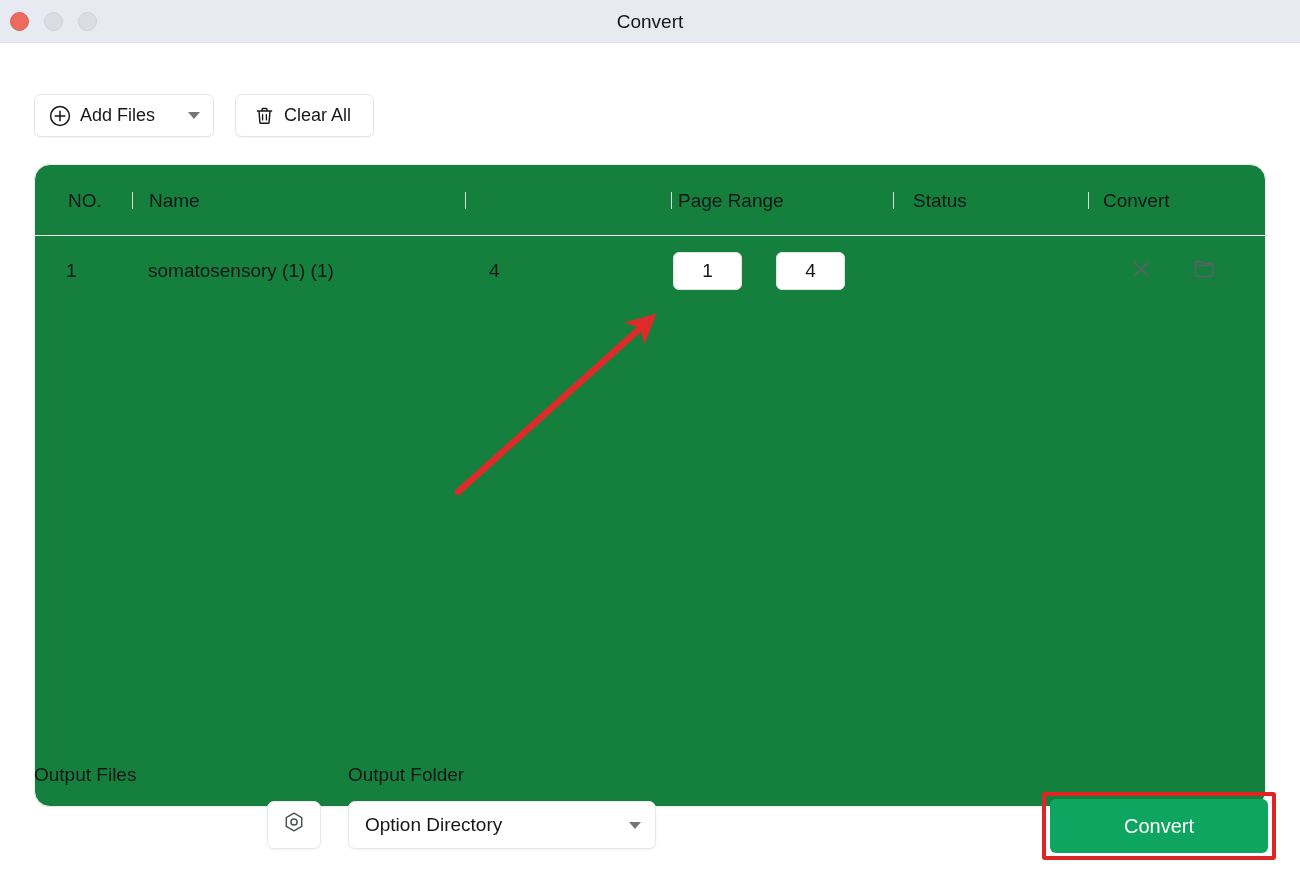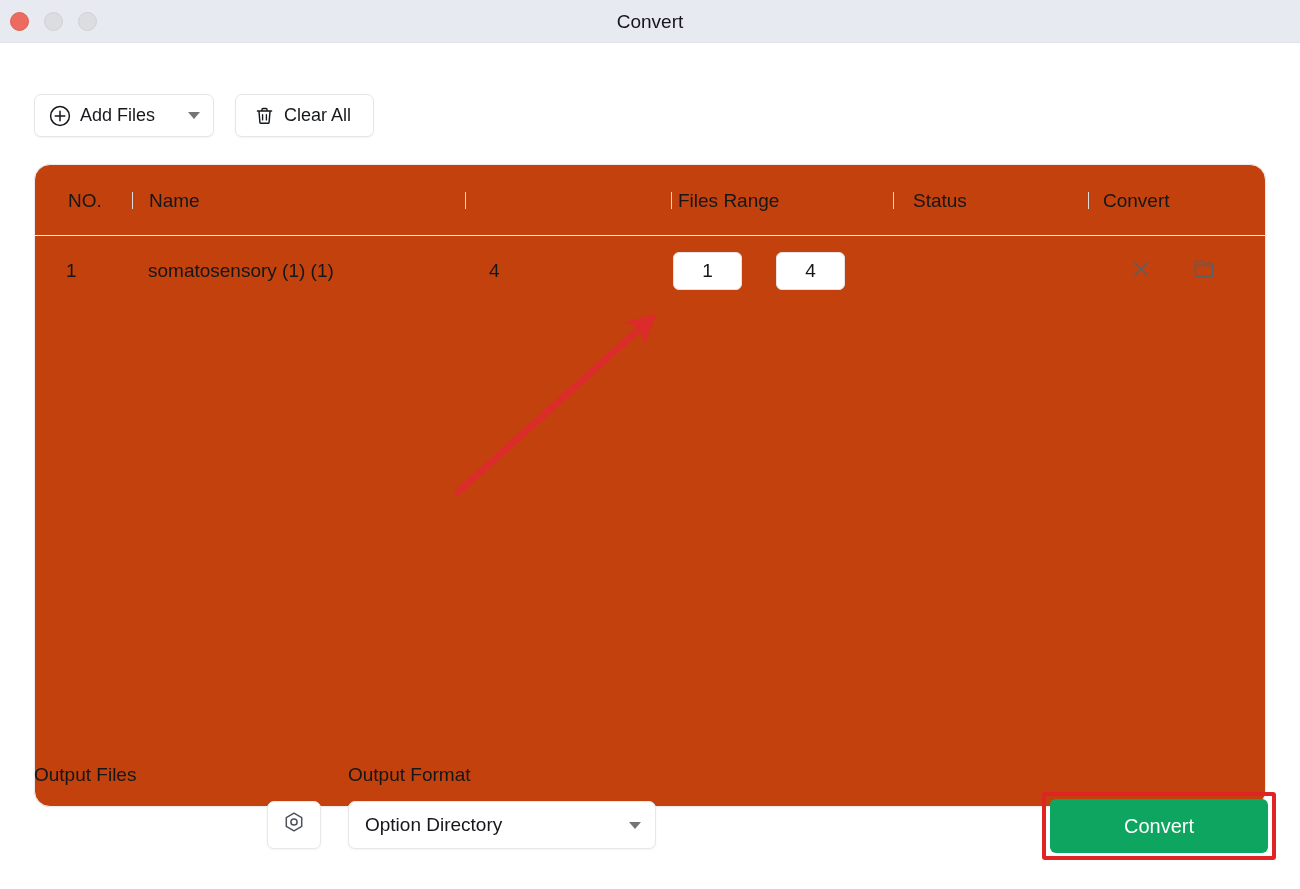"NO." .panel { background: #c2410c -> #15803d }
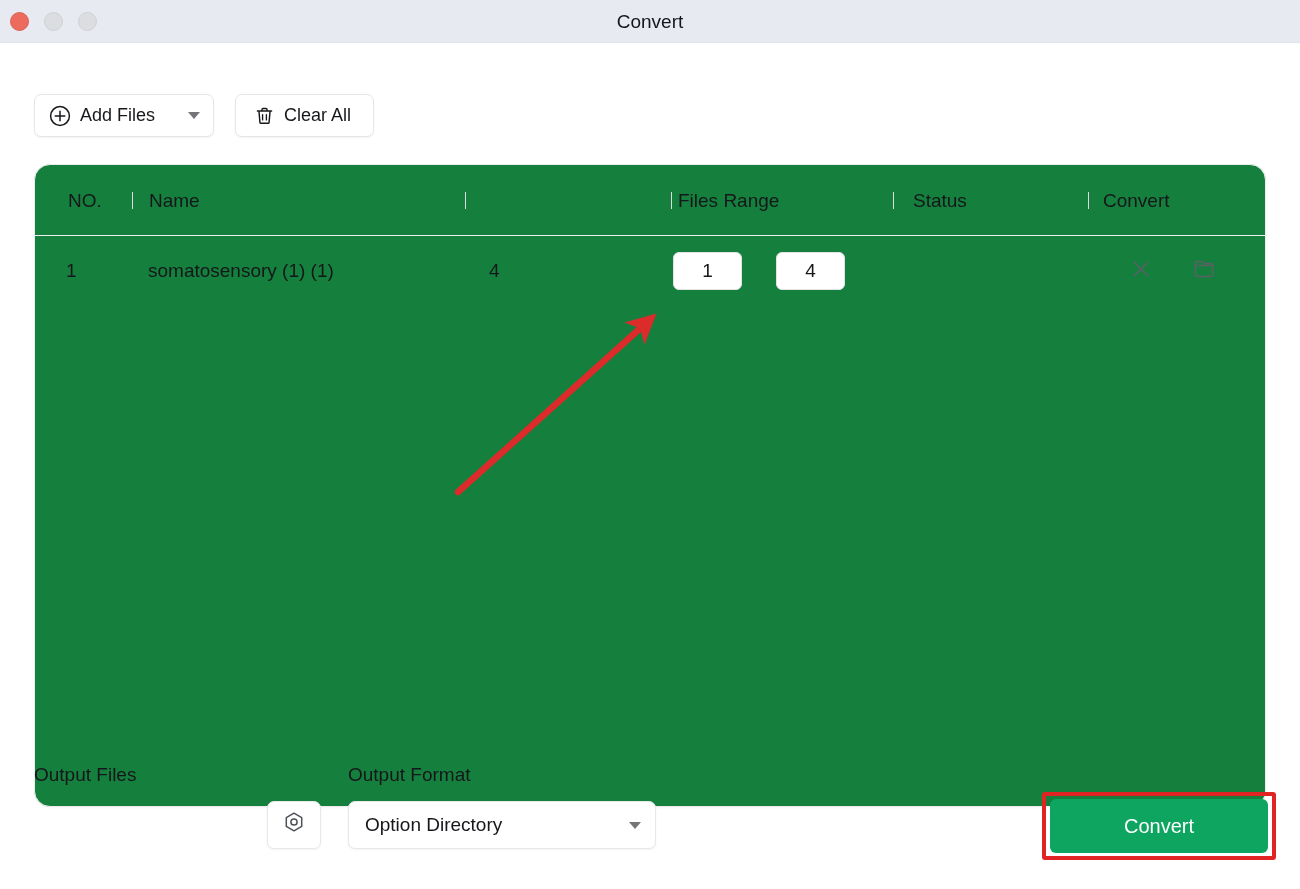"Files Range" div.th { text: Files -> Page }
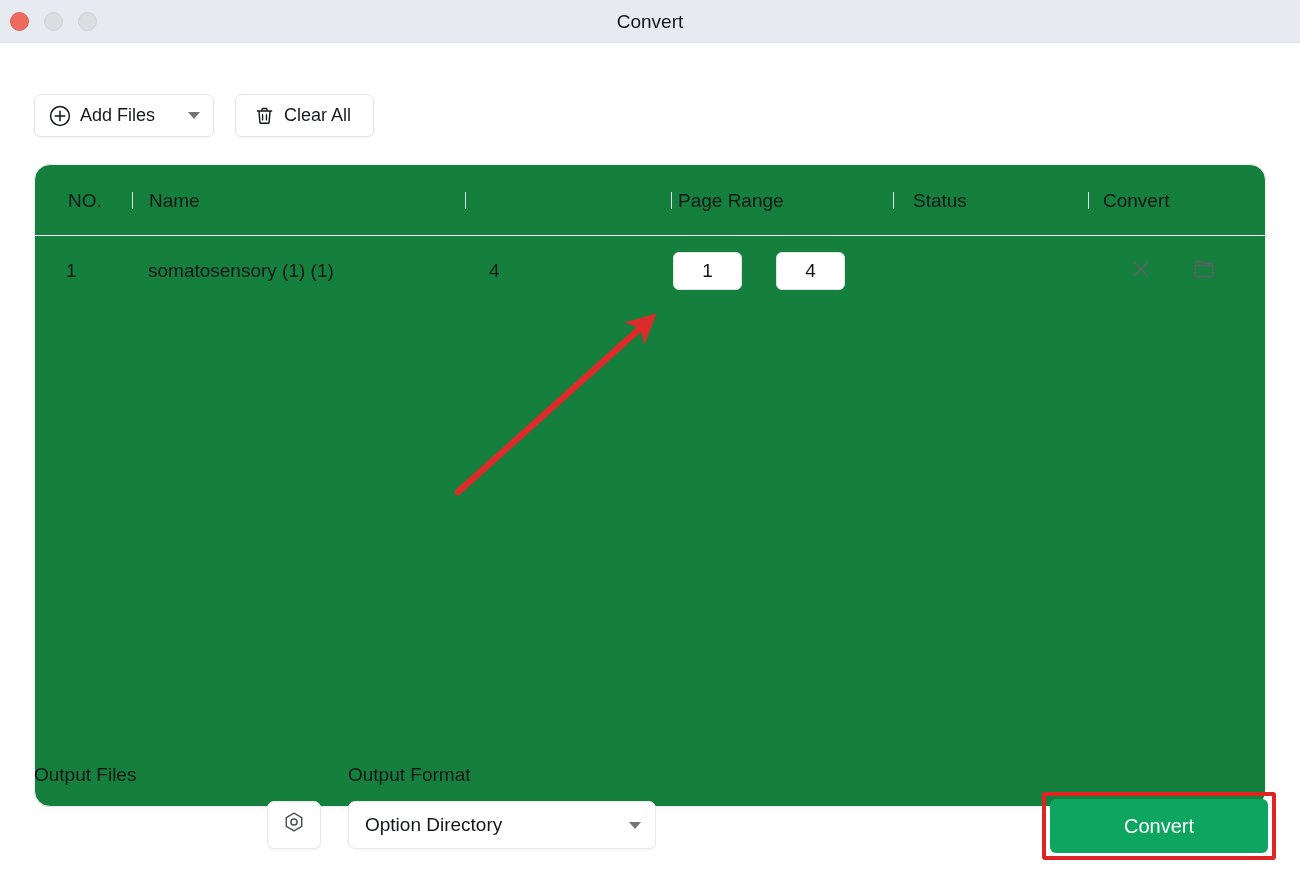"Output Format" div.field-label { text: Format -> Folder }
